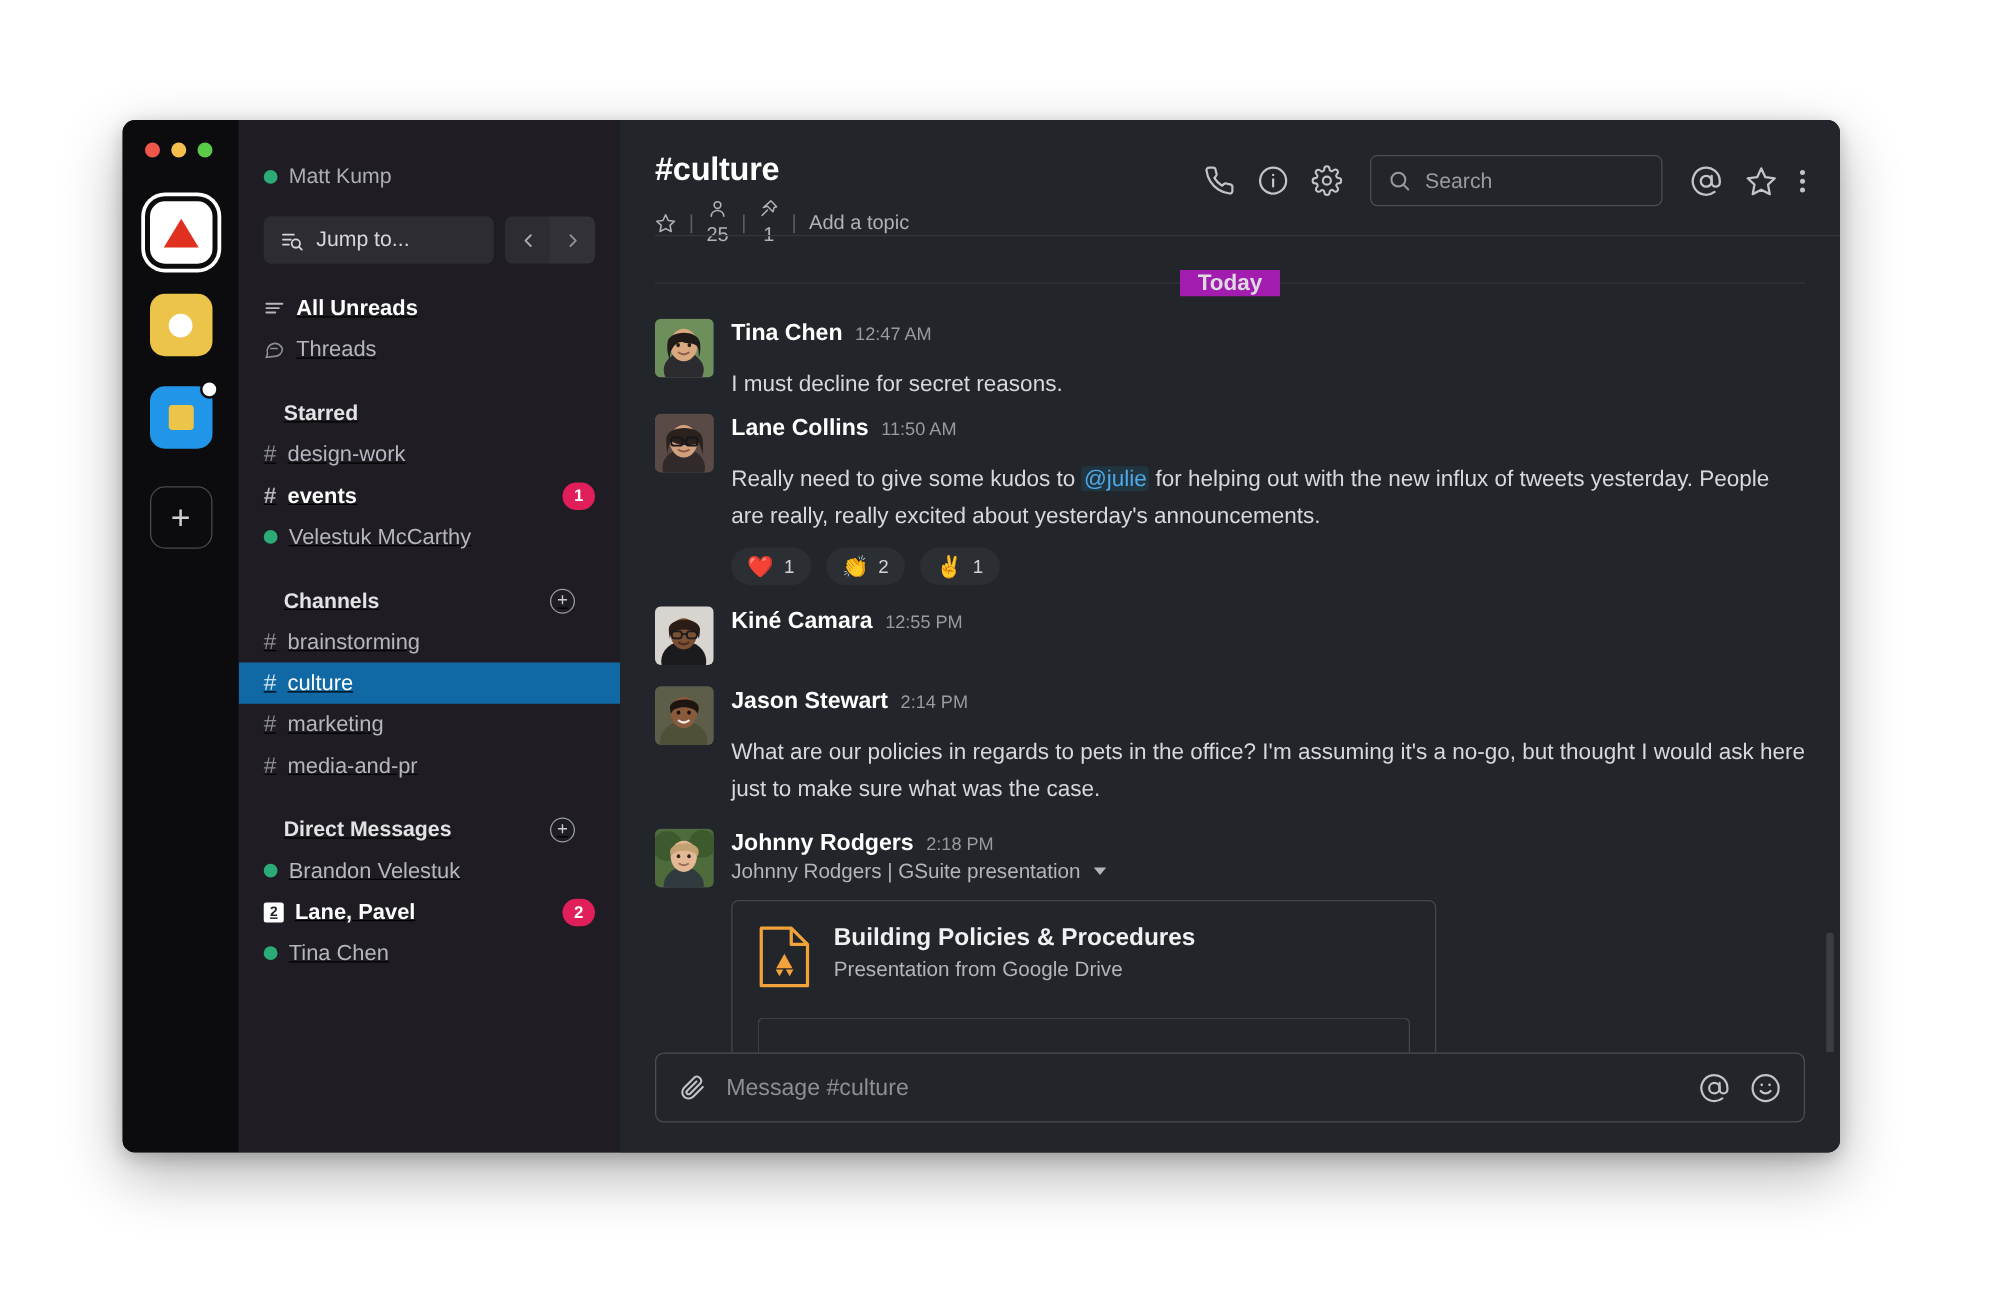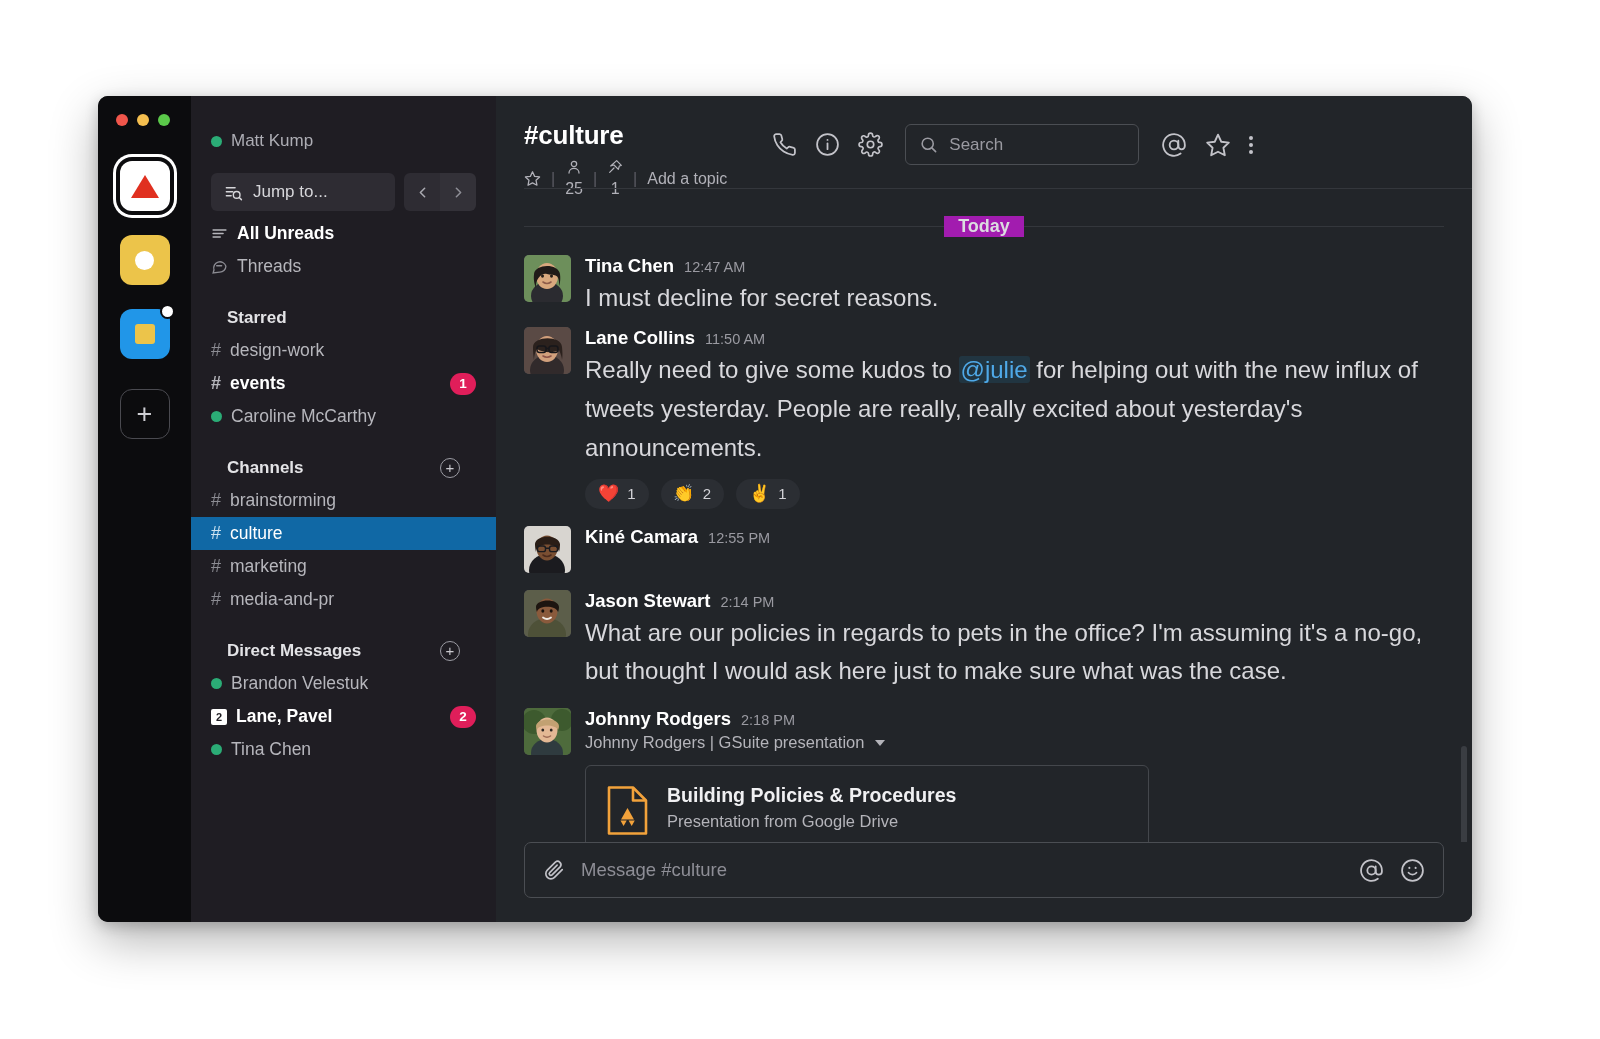"#culture" .chan-header { gap: 45px -> none; justify-content: none -> space-between }
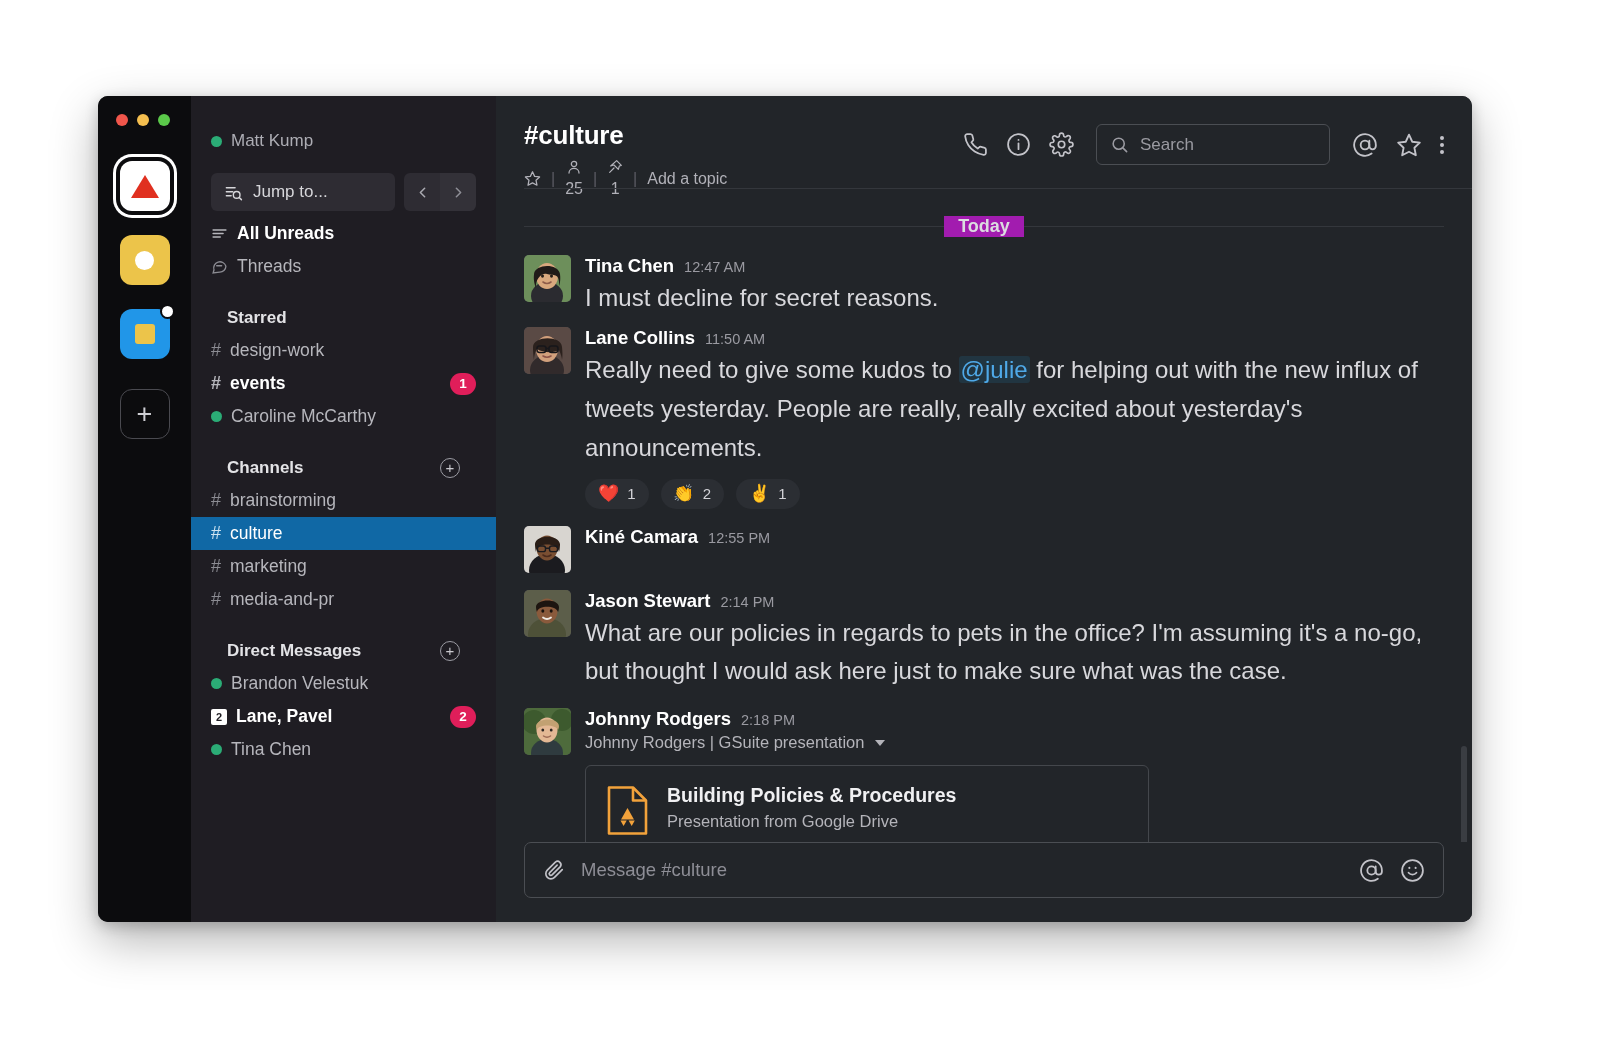"All Unreads" .sb-list { margin-top: 6px -> 19px; text-decoration: none -> underline }
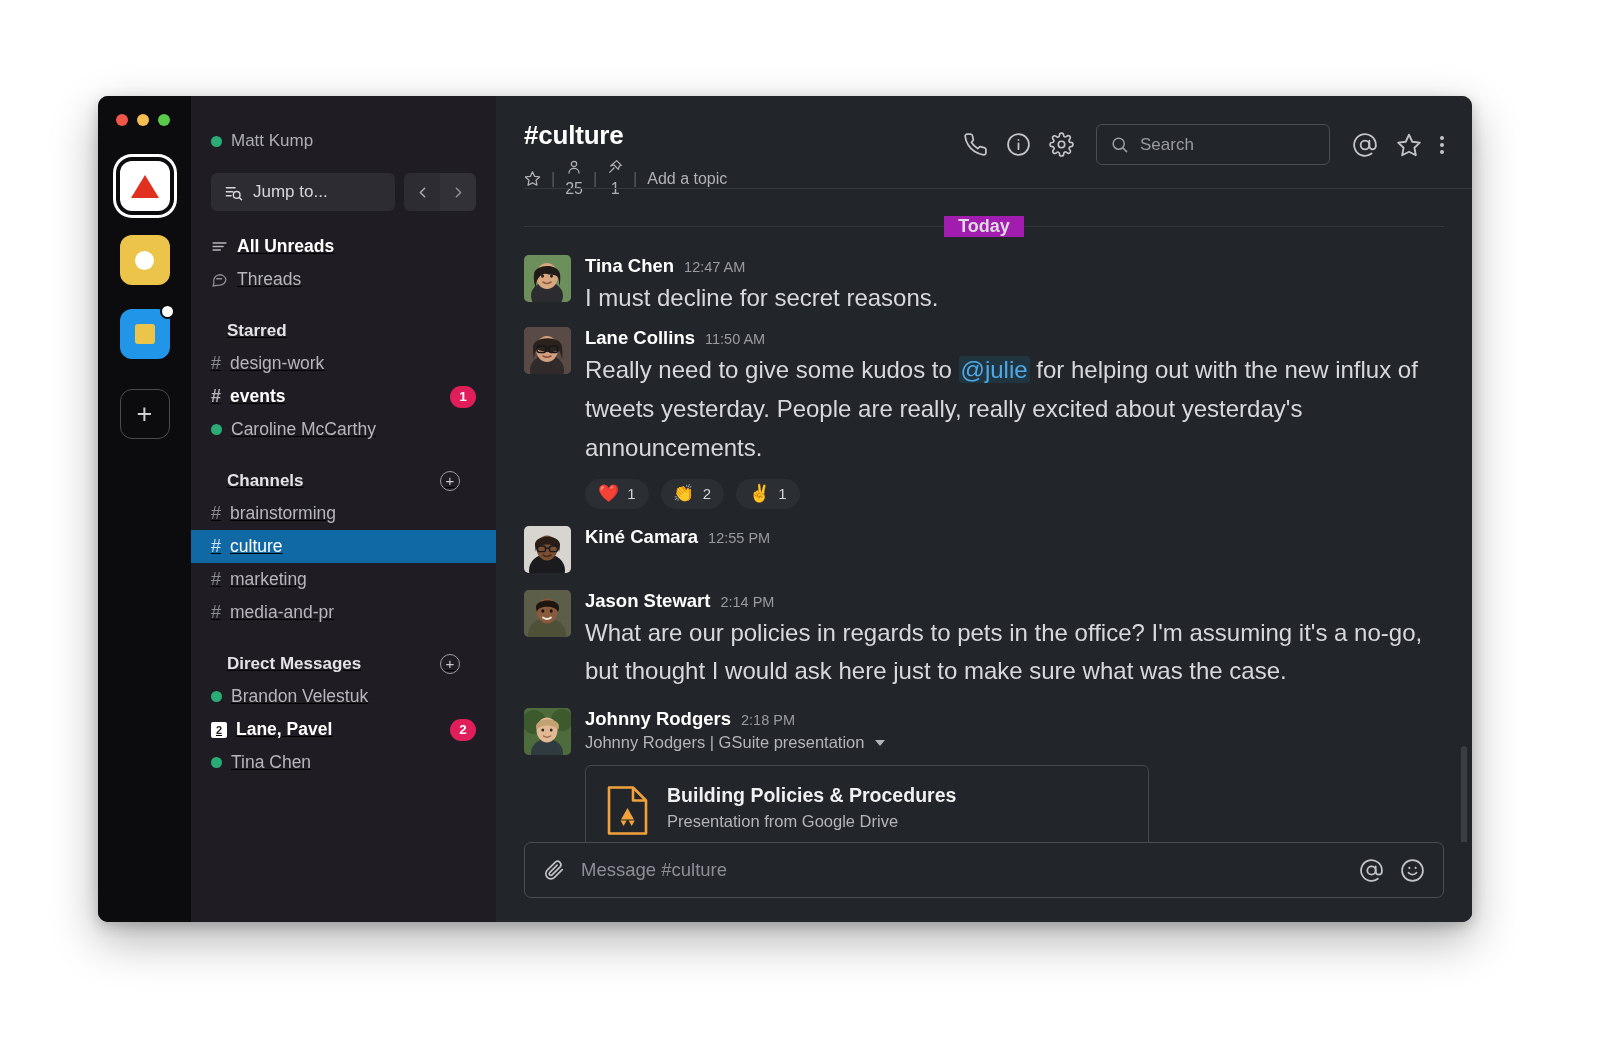"I must decline for secret" .msg-text { font-size: 24px -> 18px; margin-top: 2px -> 16px }
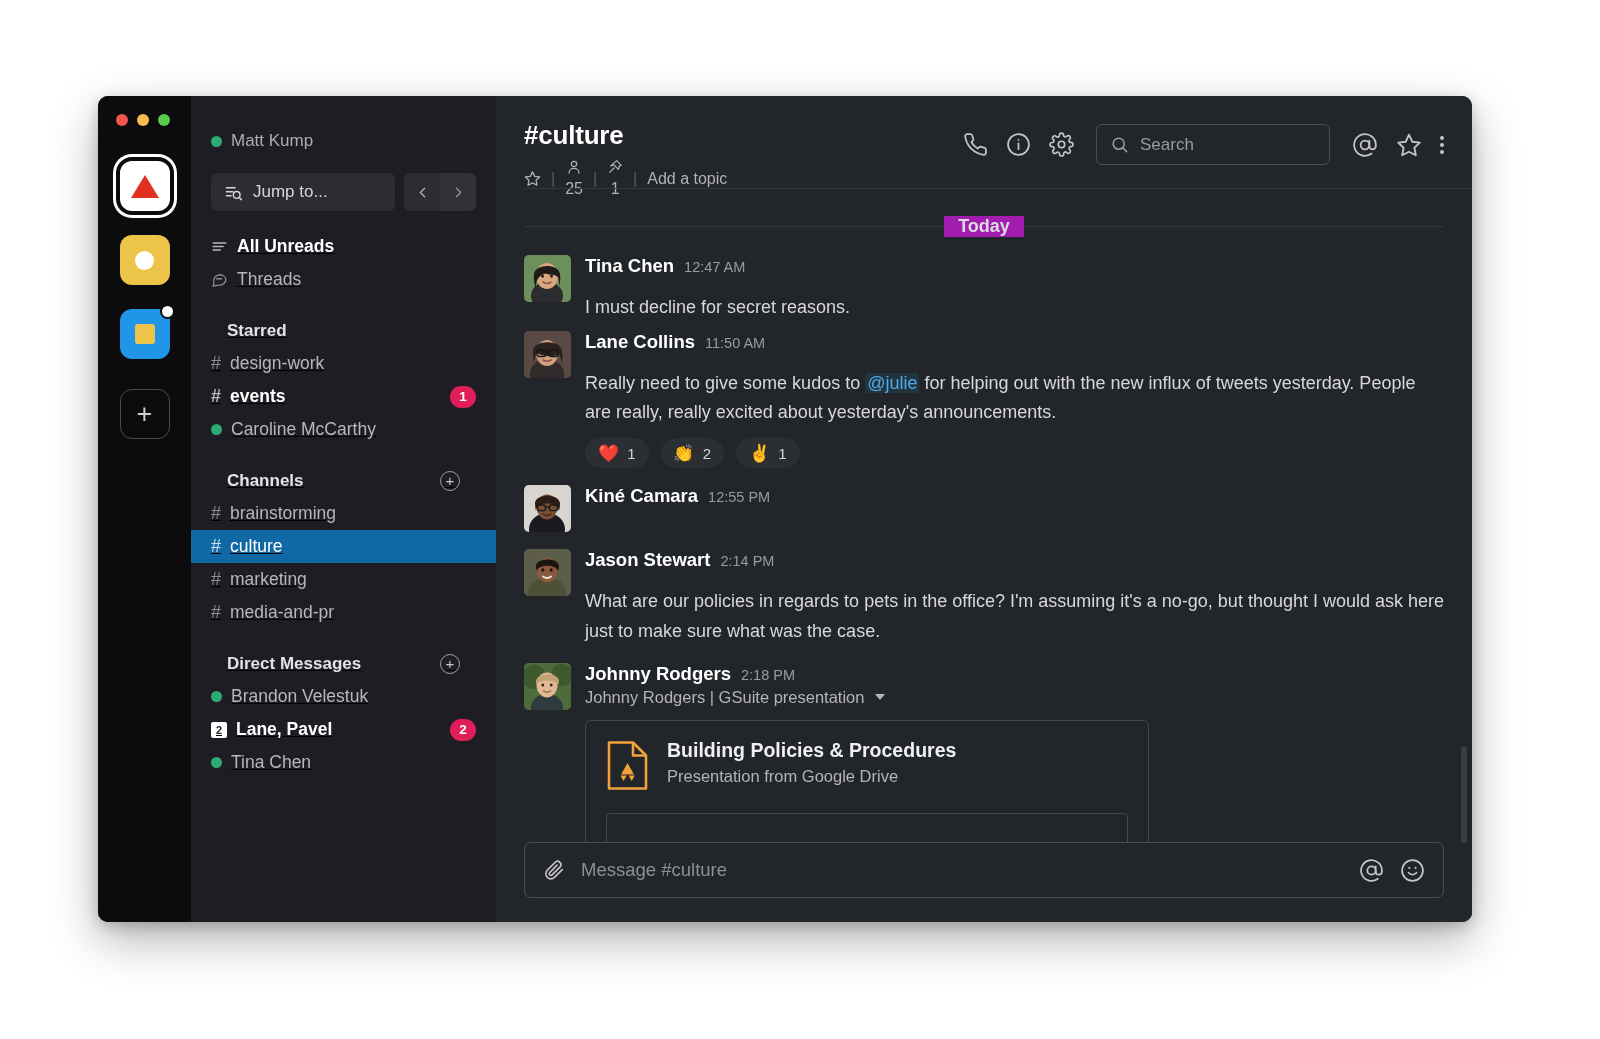"Caroline McCarthy" span { text: Caroline -> Velestuk }
